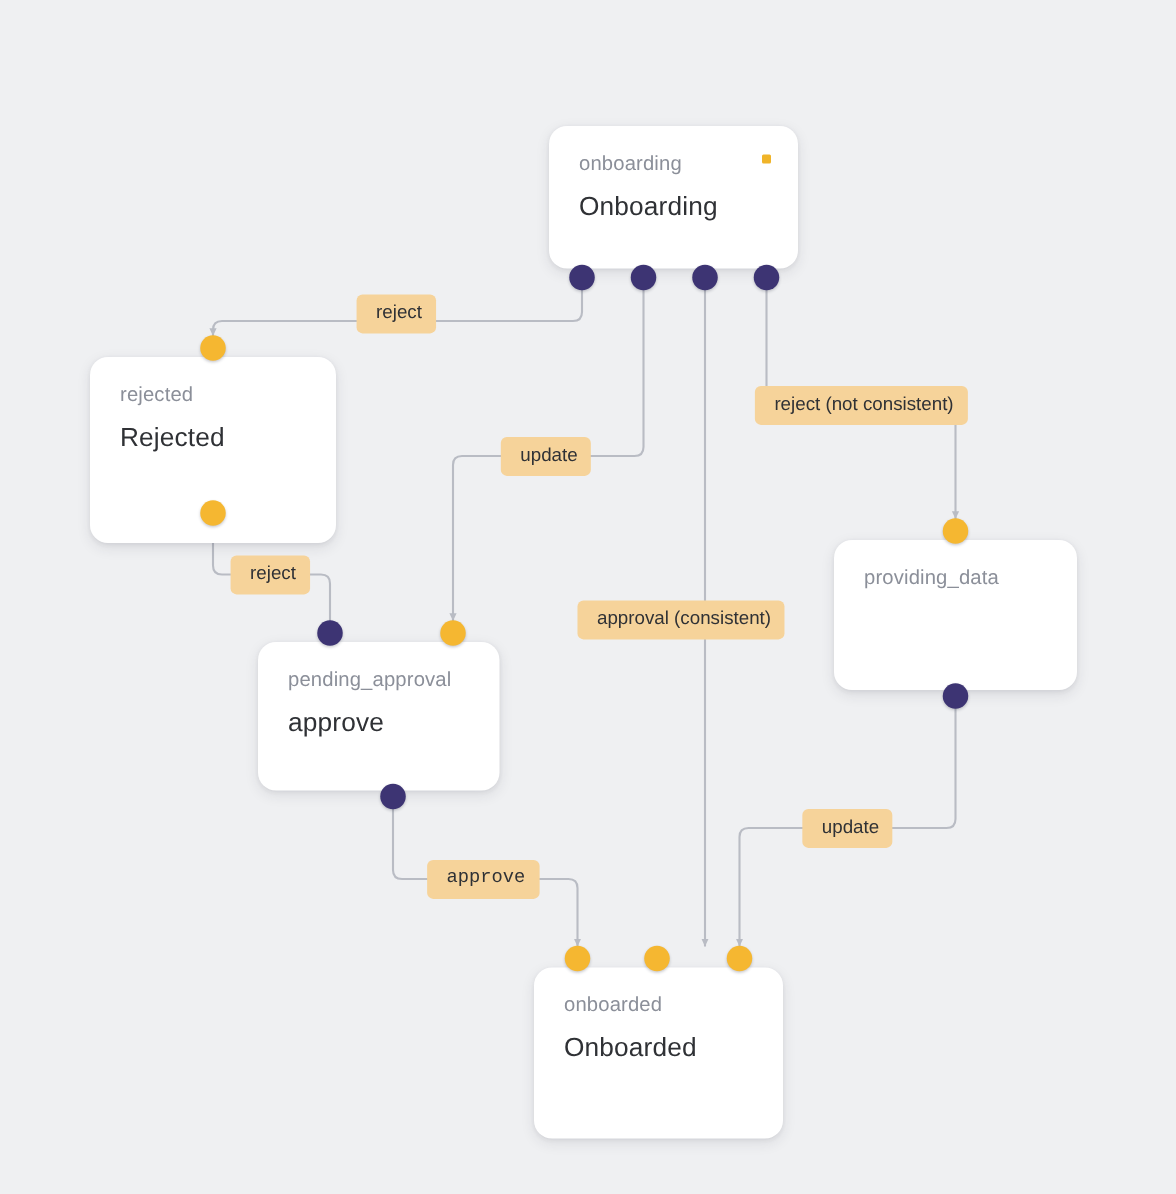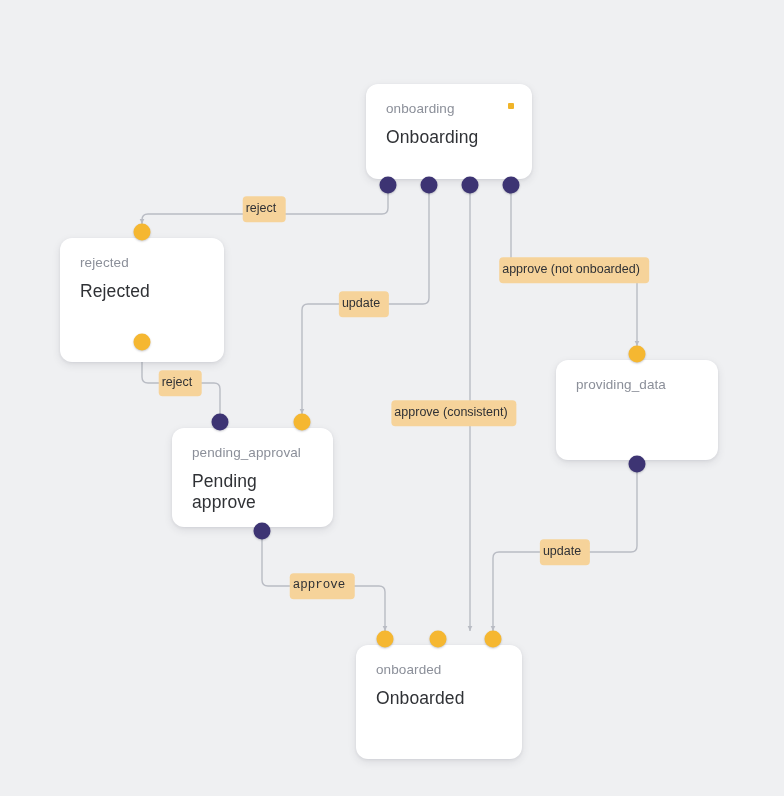"reject" .edge-label { padding: 6px 9px 7px 3px -> 6px 9px 7px 13px }
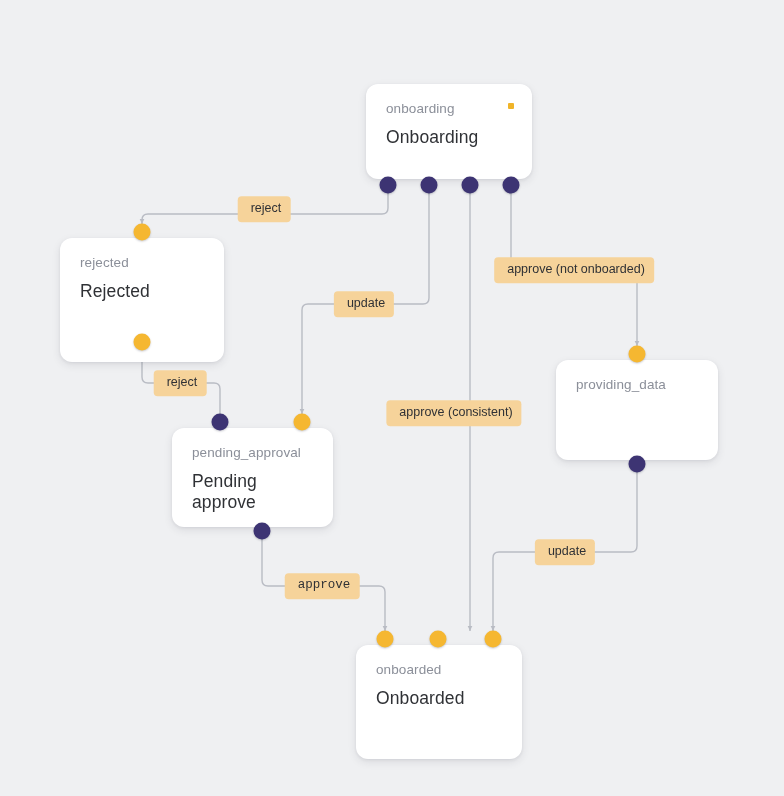"approve (not onboarded)" div.edge-label { text: approve (not onboarded -> reject (not consistent }
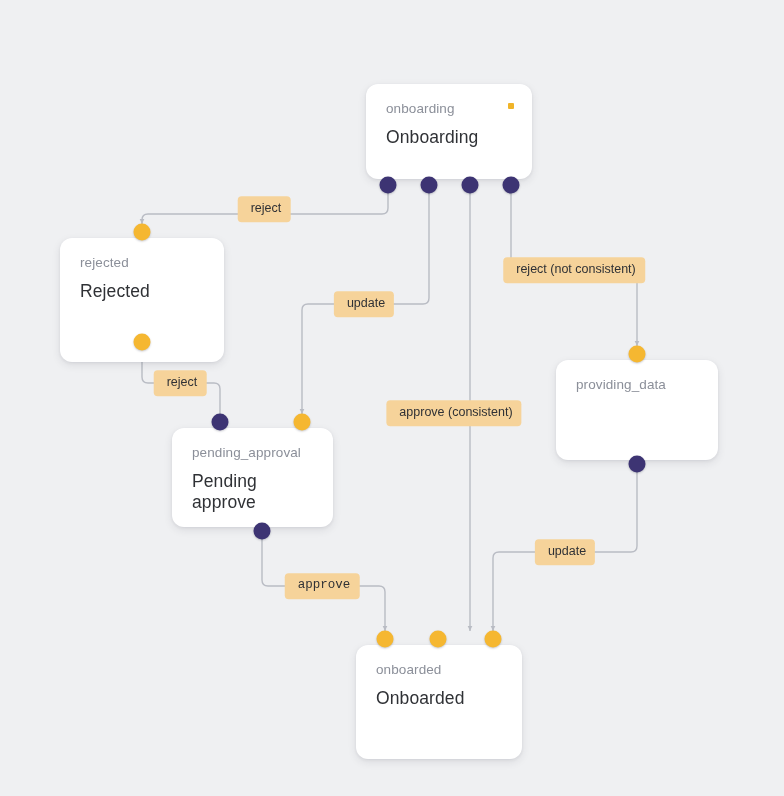"approve (consistent)" div.edge-label { text: approve -> approval }
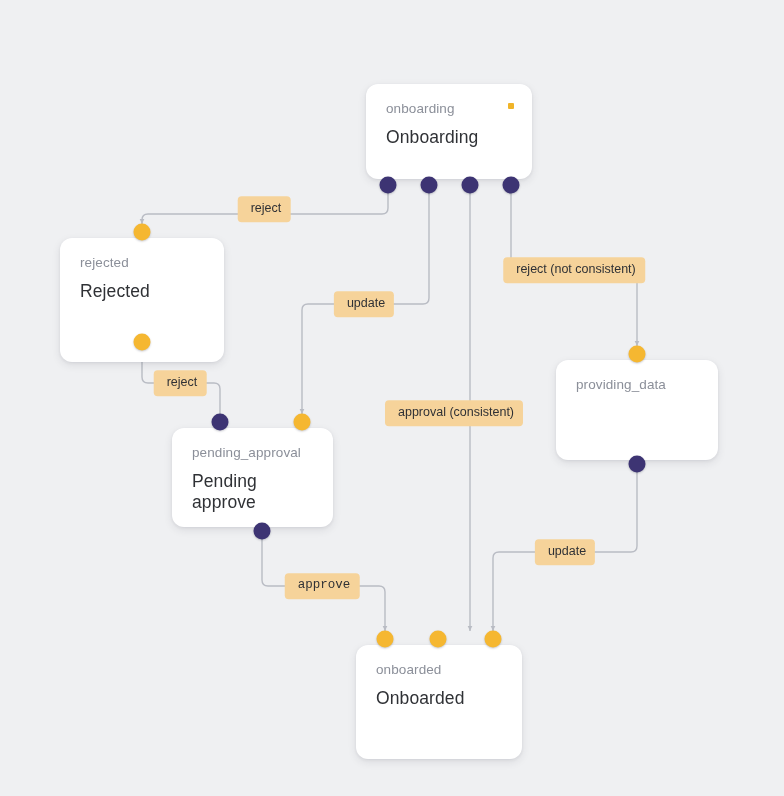"Pending" div { html: <div>Pending</div> -> none }
